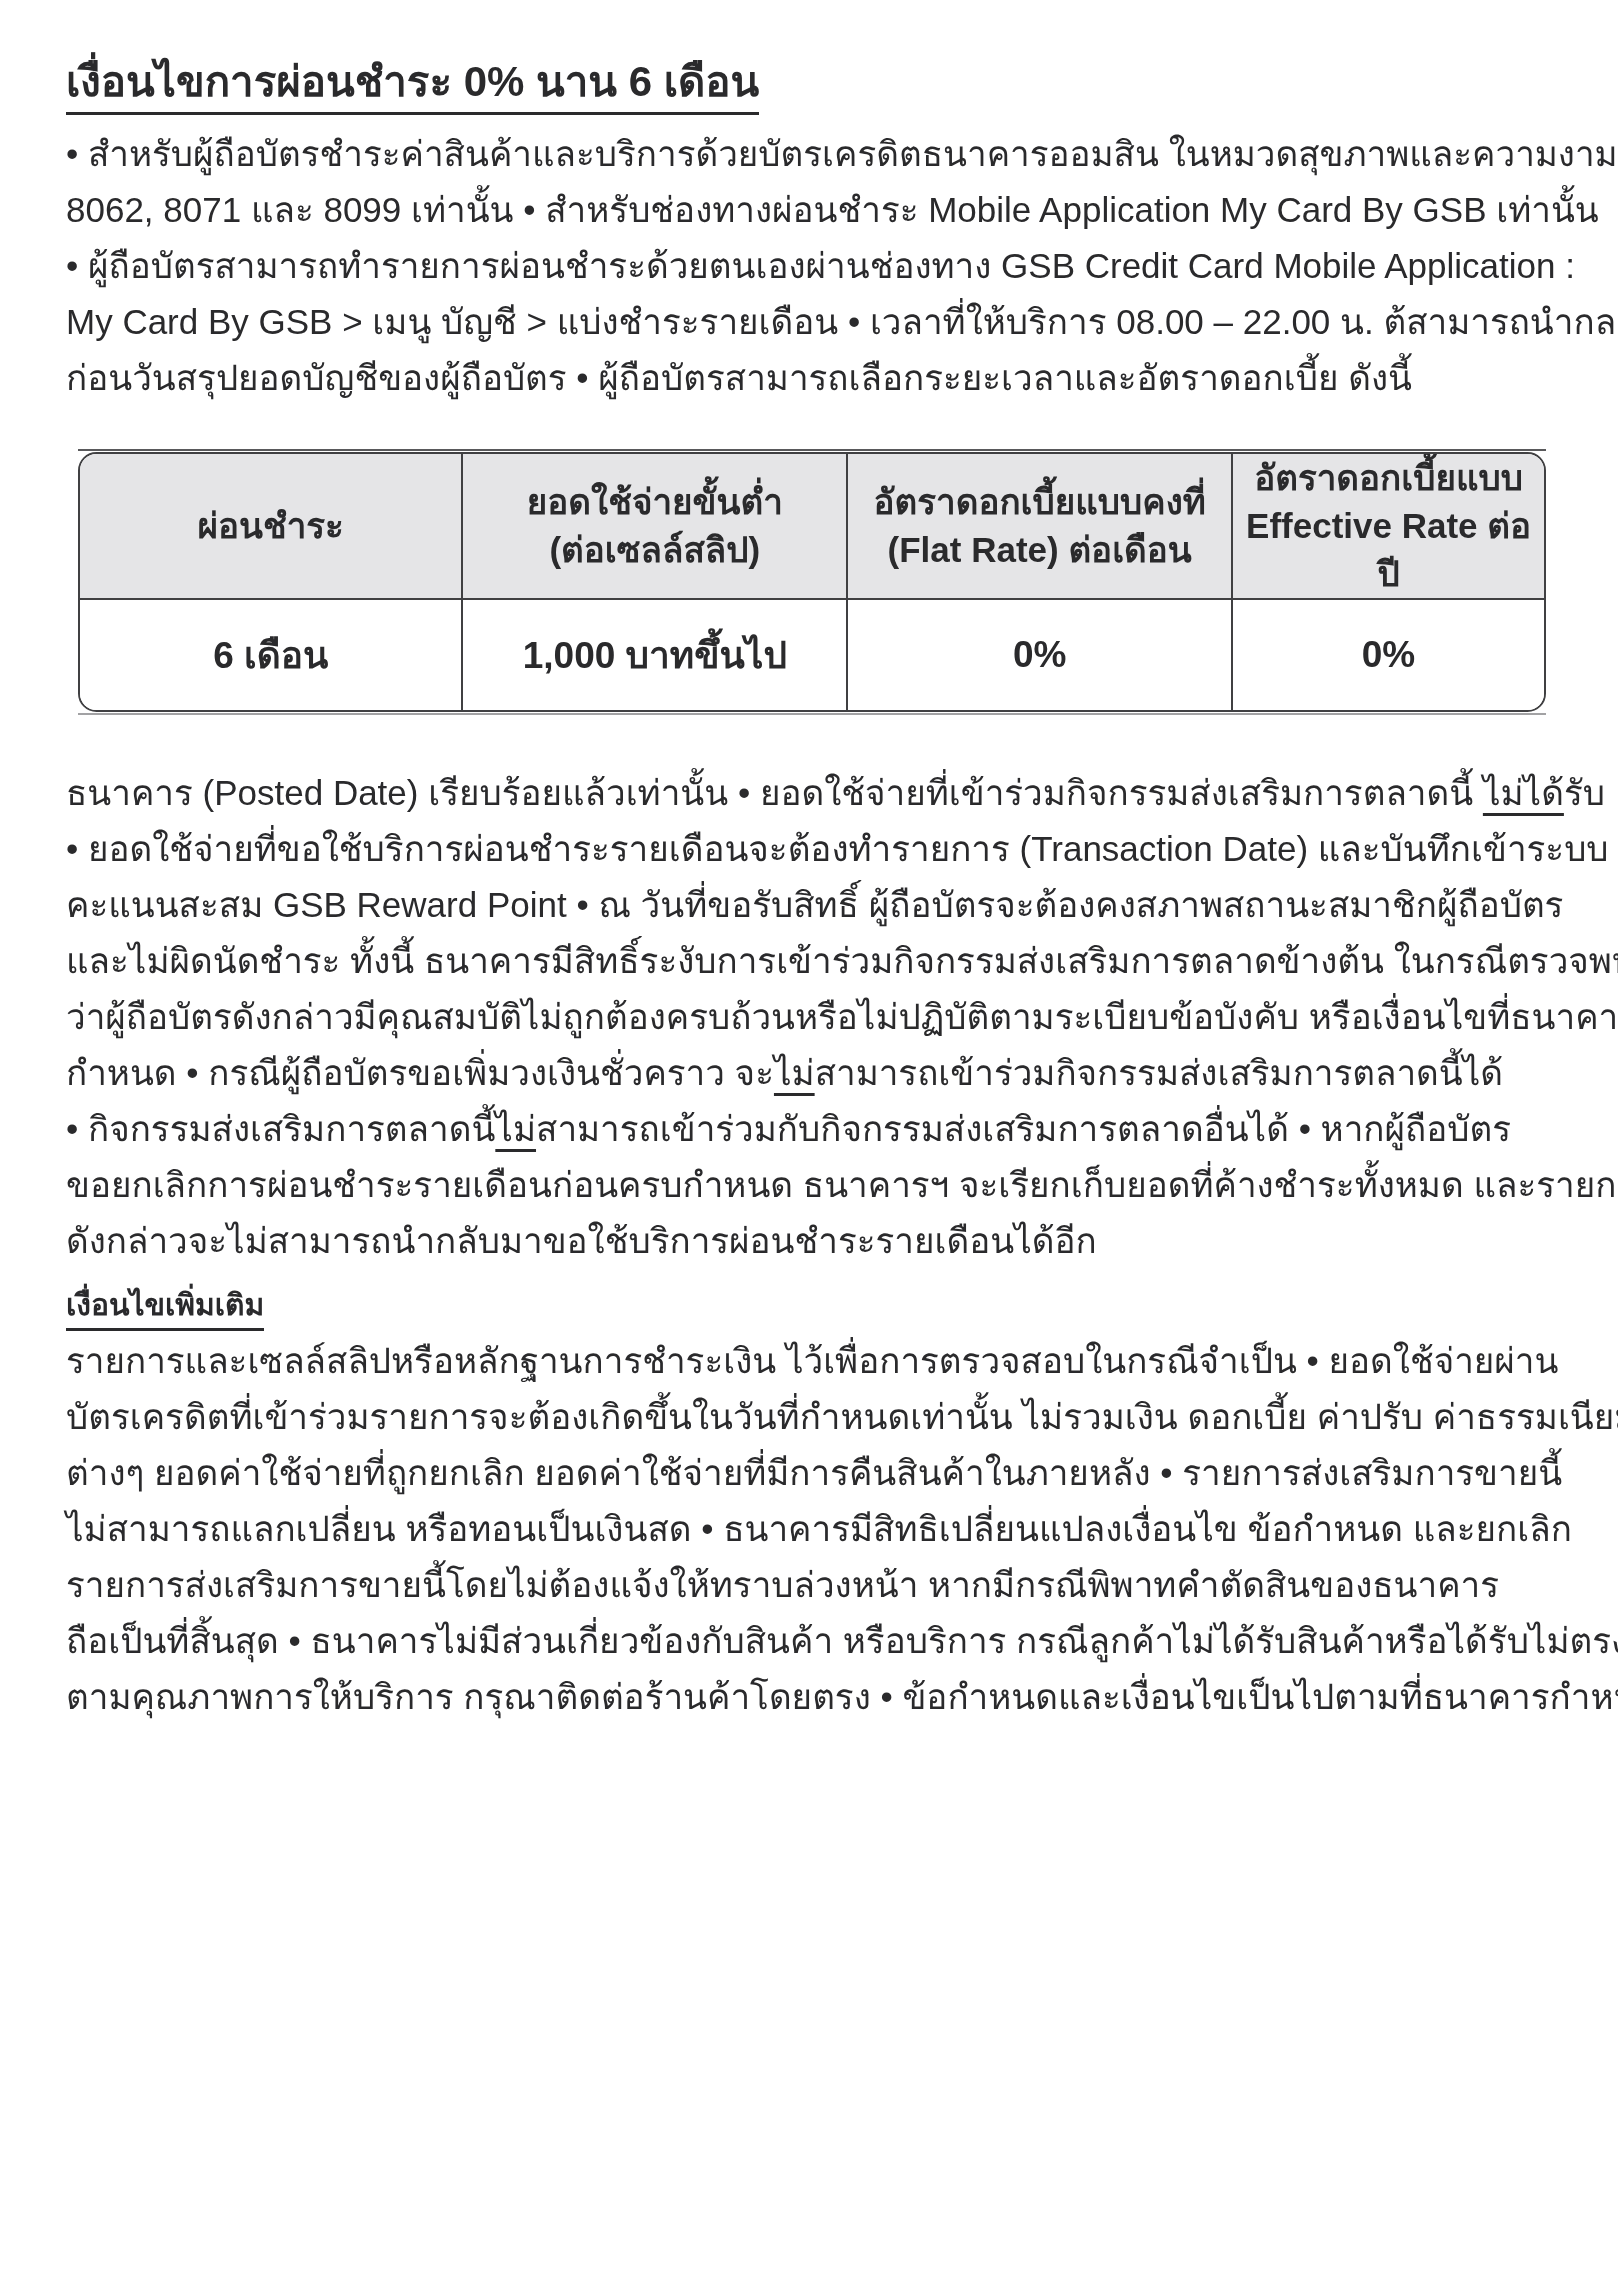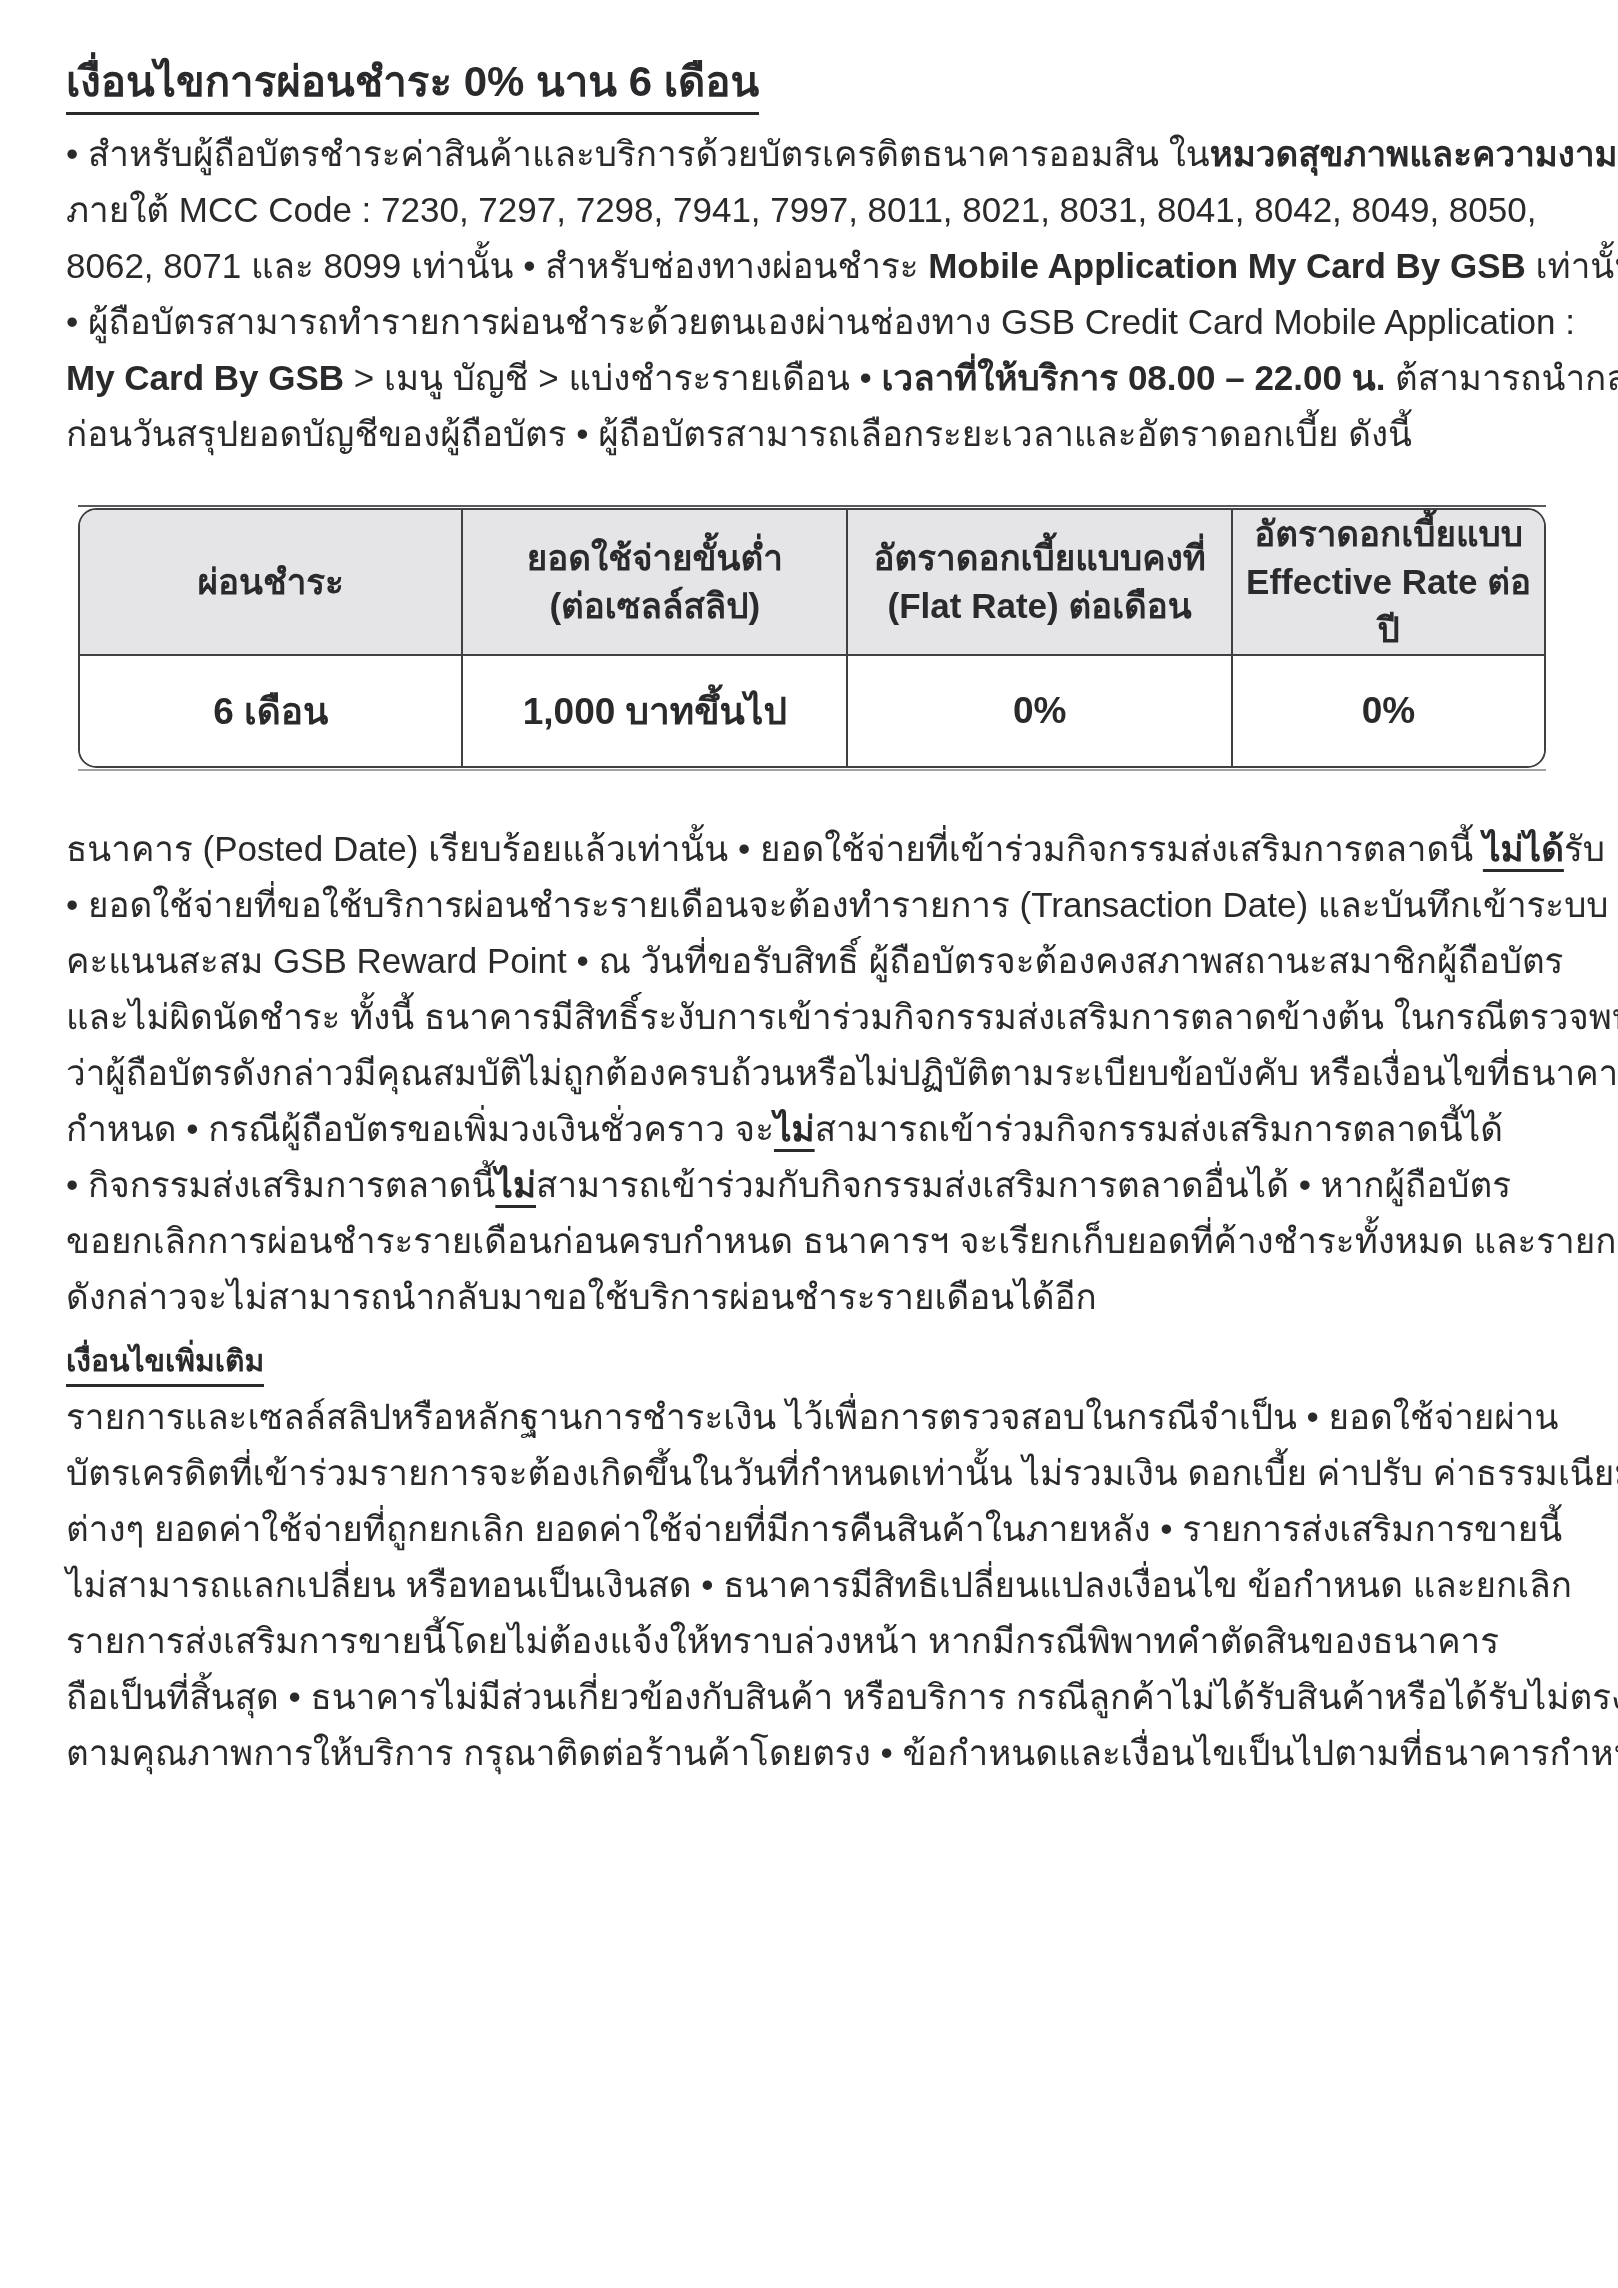"หมวดสุขภาพและความงาม" .b { font-weight: bold -> normal }
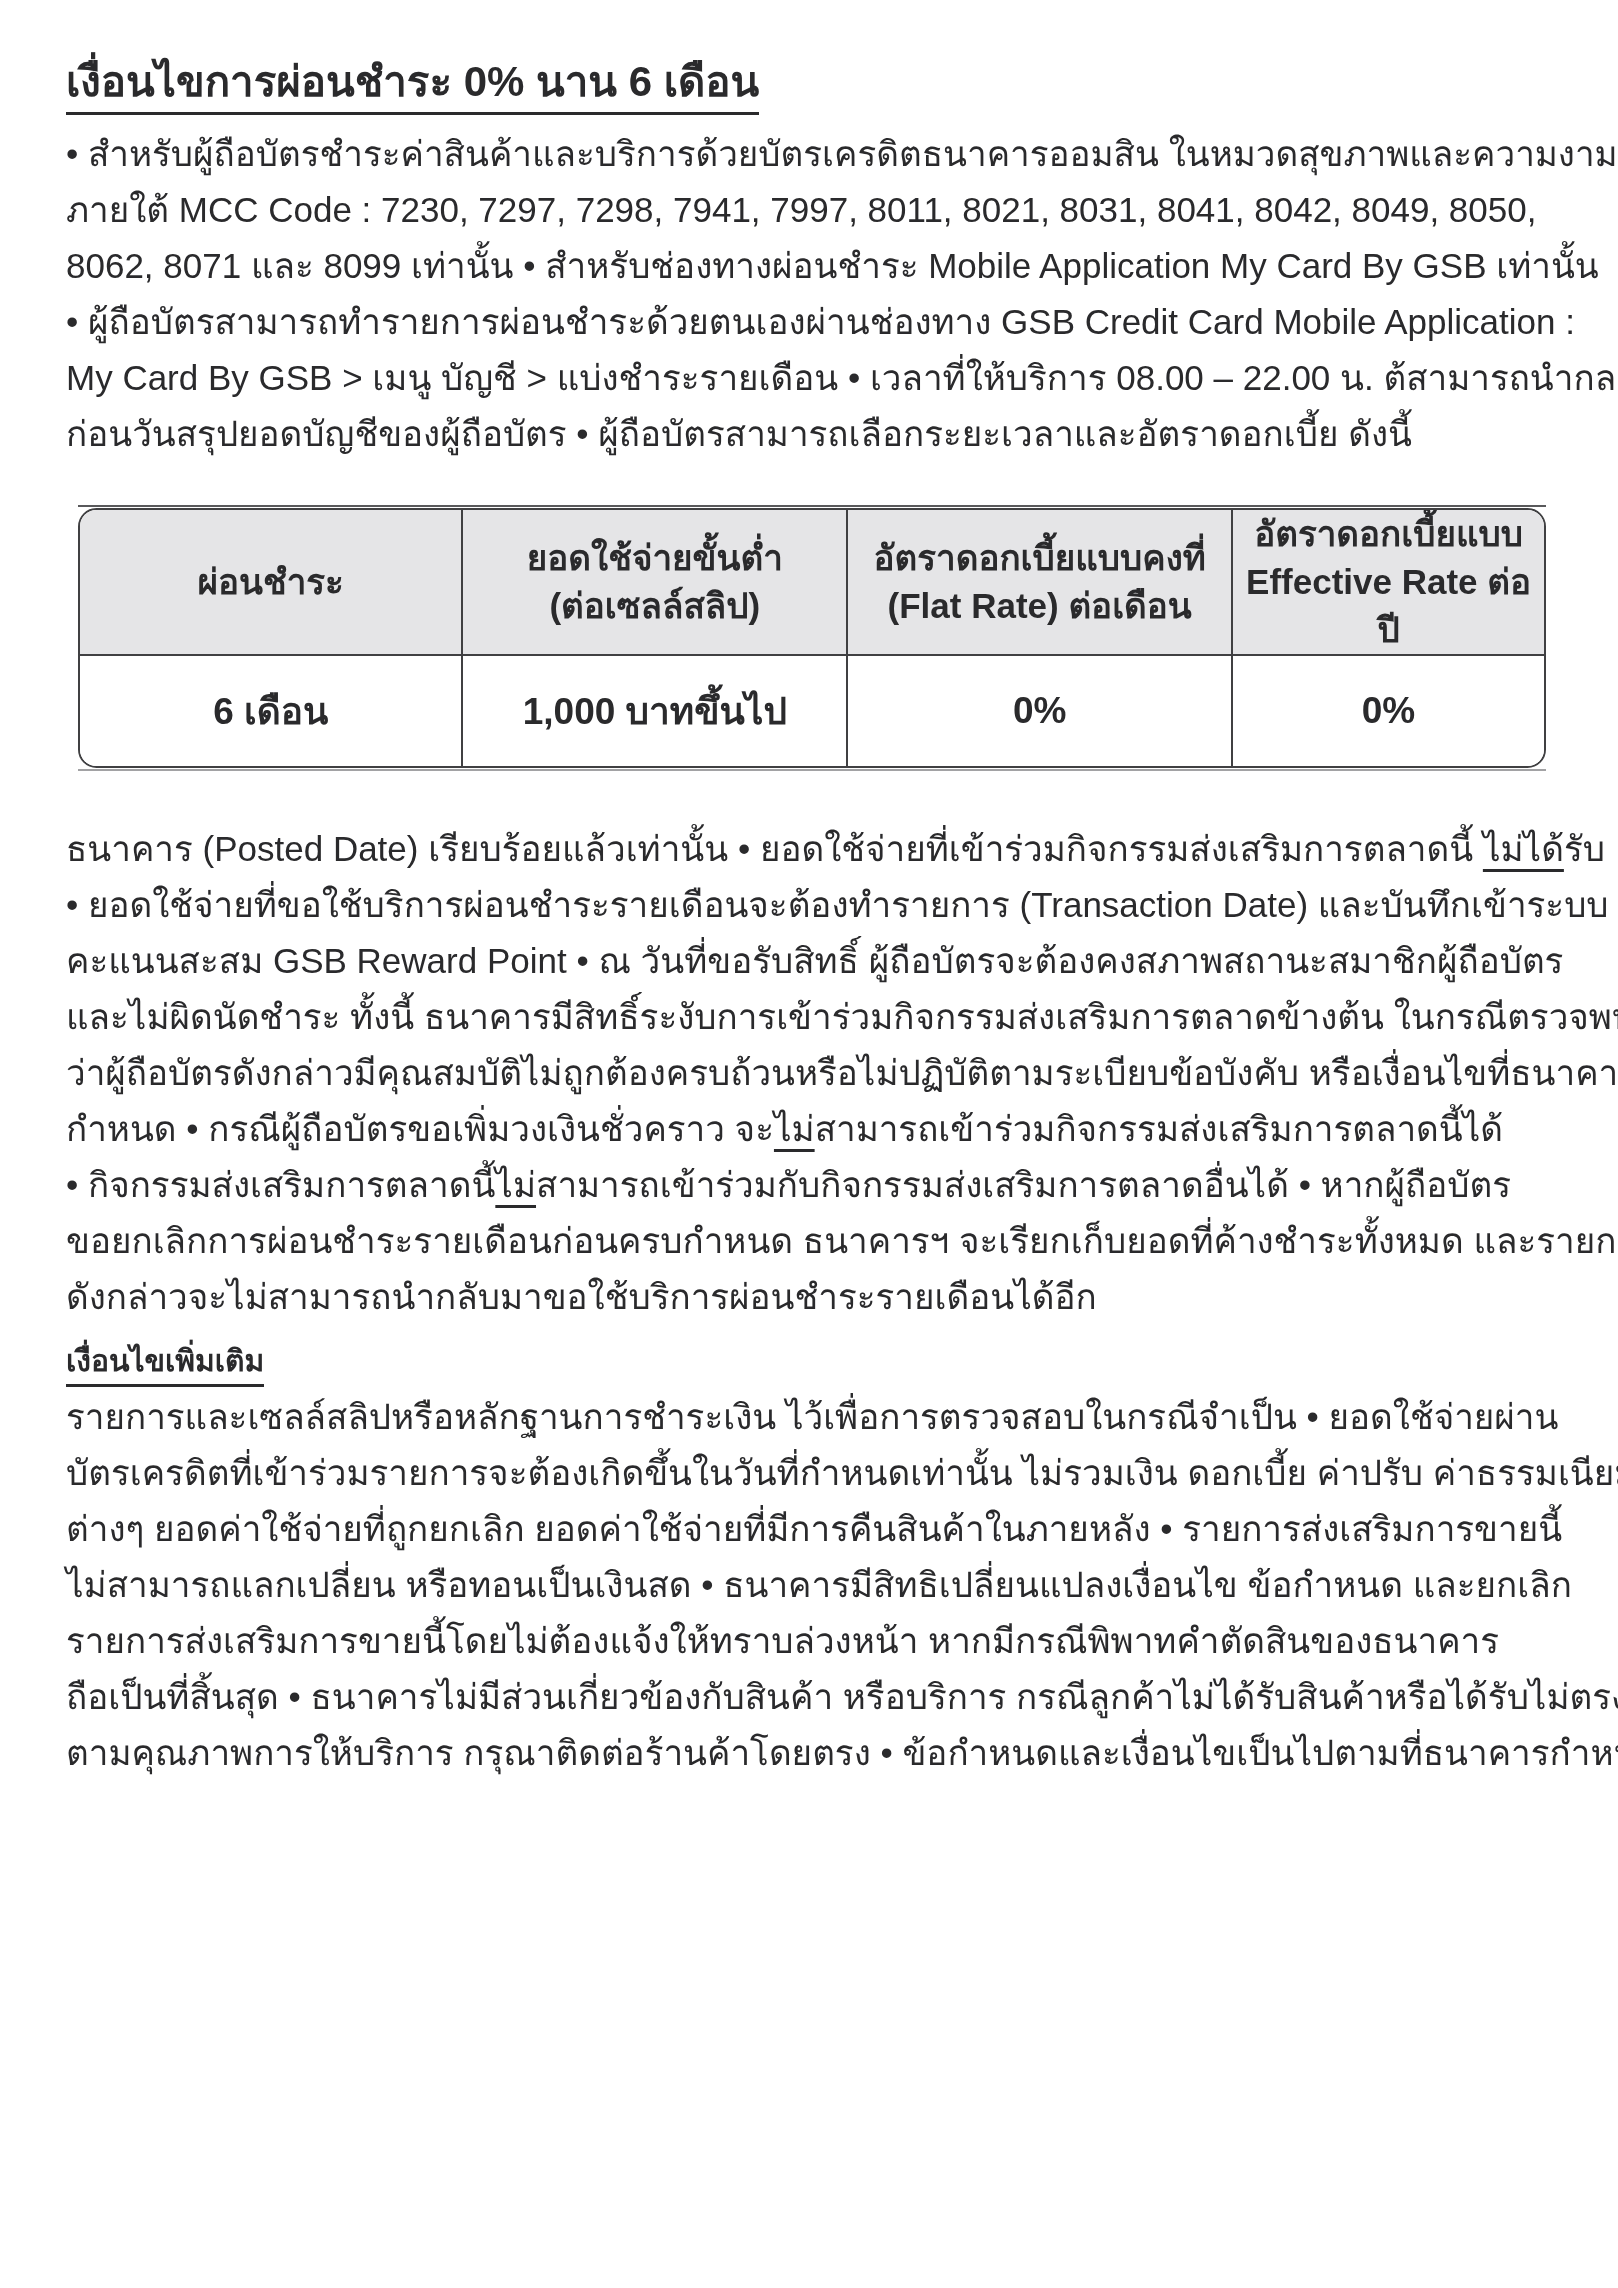"ภายใต้ MCC Code : 7230," div.line { html: <div><span>ภายใต้ MCC Code : 7230, 7297, 7298, 7941, 7997, 8011, 8021, 8031, 8041, 8042, 8049, 8050,</span></div> -> none }
